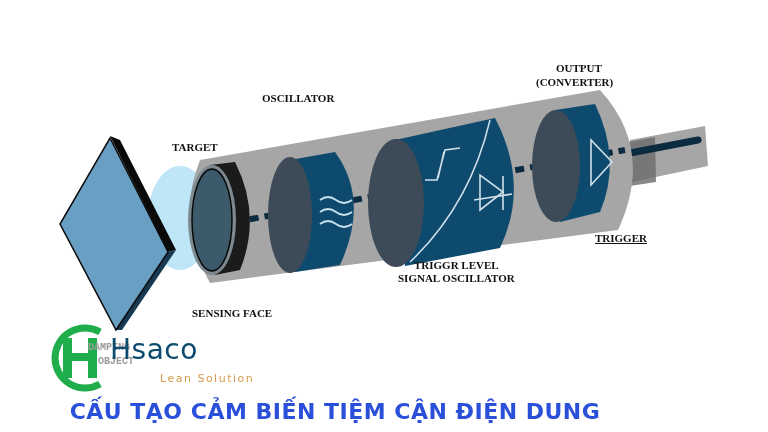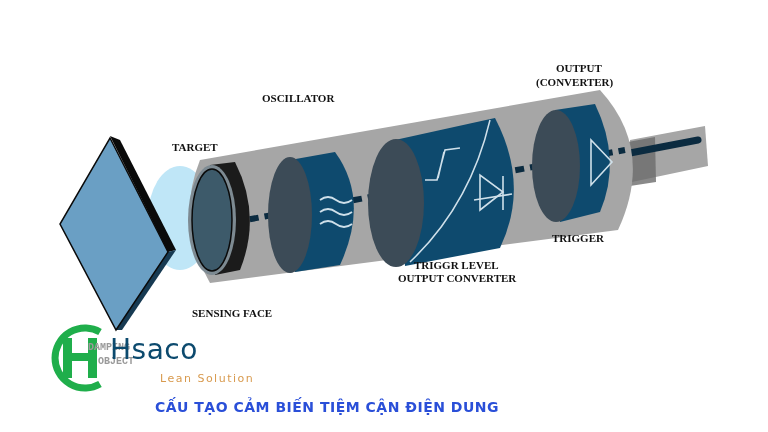"TRIGGER" div.lbl { left: 552px -> 595px; text-decoration: none -> underline }
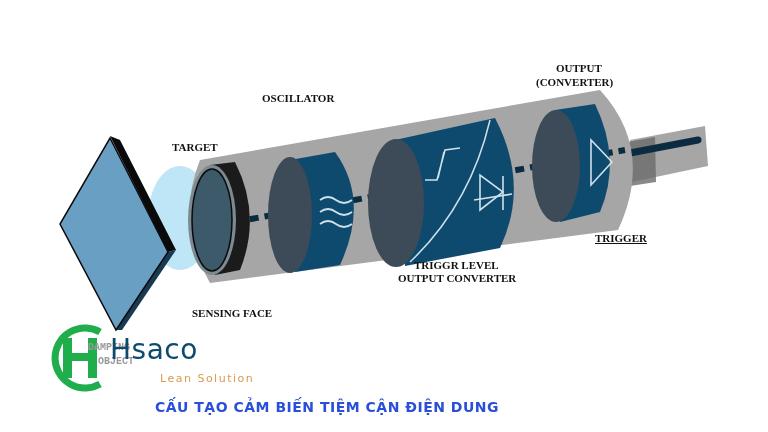"OUTPUT CONVERTER" div.lbl { text: OUTPUT CONVERTER -> SIGNAL OSCILLATOR }
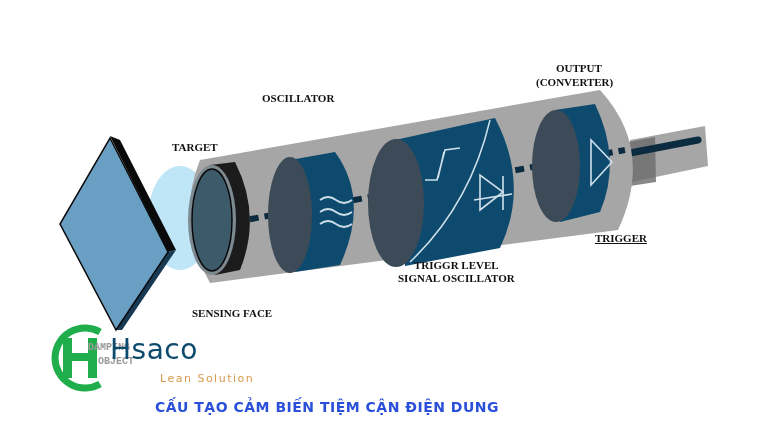"CẤU TẠO CẢM BIẾN TIỆM" .title { font-size: 14px -> 22px; left: 0 -> 8px }
